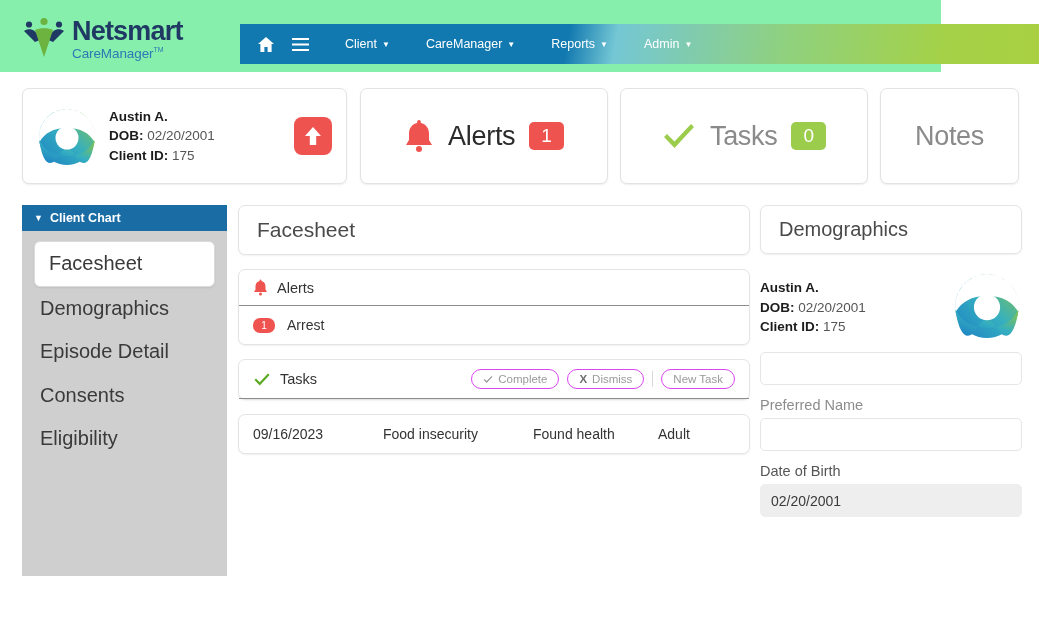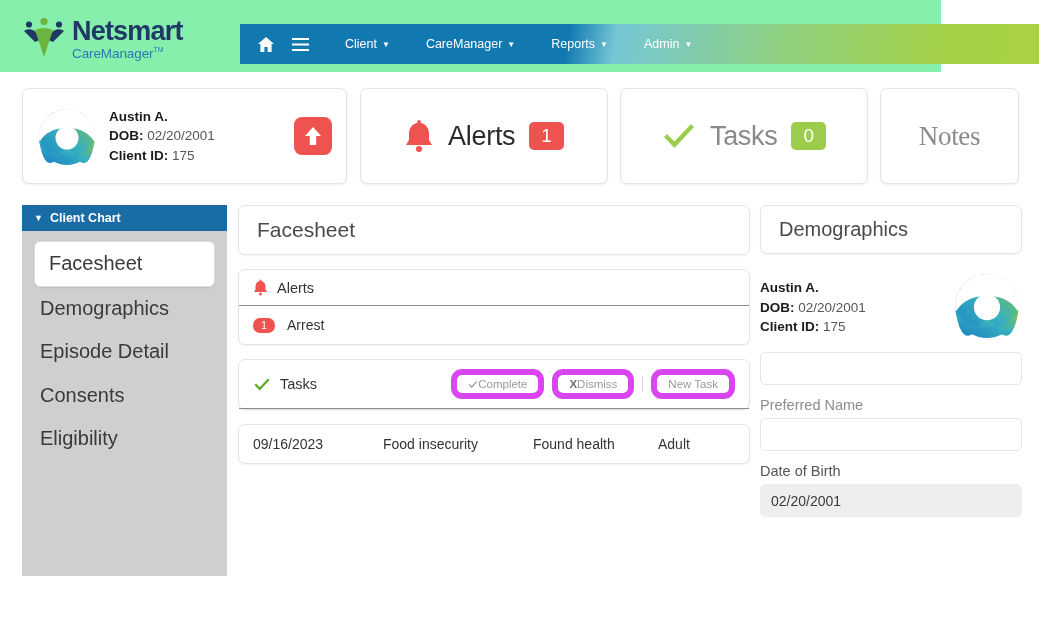"Notes" #card-notes { font-family: Liberation Serif, serif -> none }
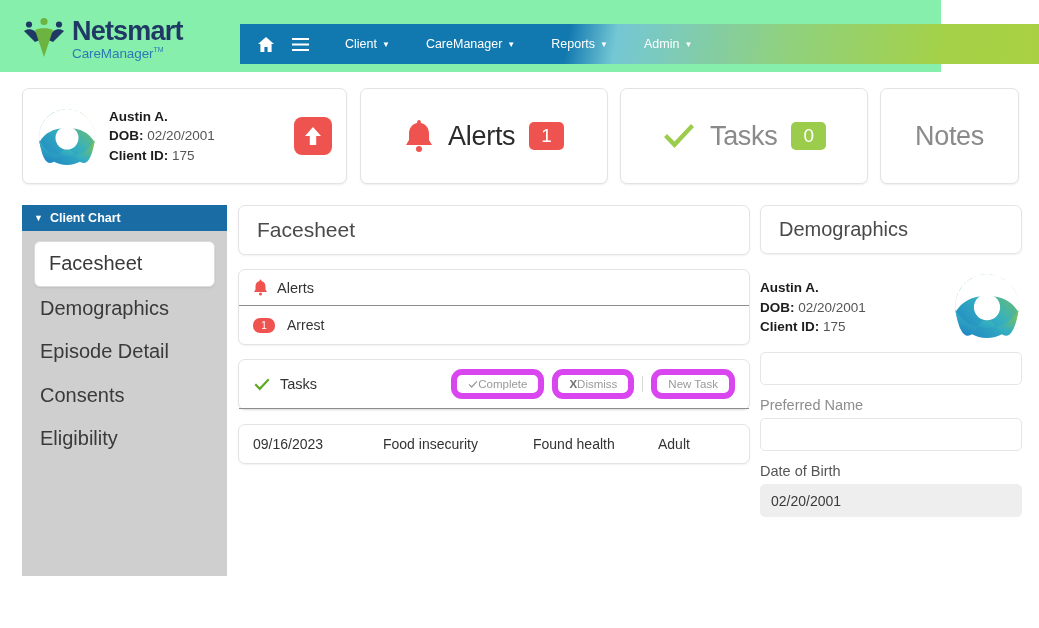"Complete" .pill { border: 6px solid #d946ef -> 1px solid #d946ef; gap: none -> 5px }
